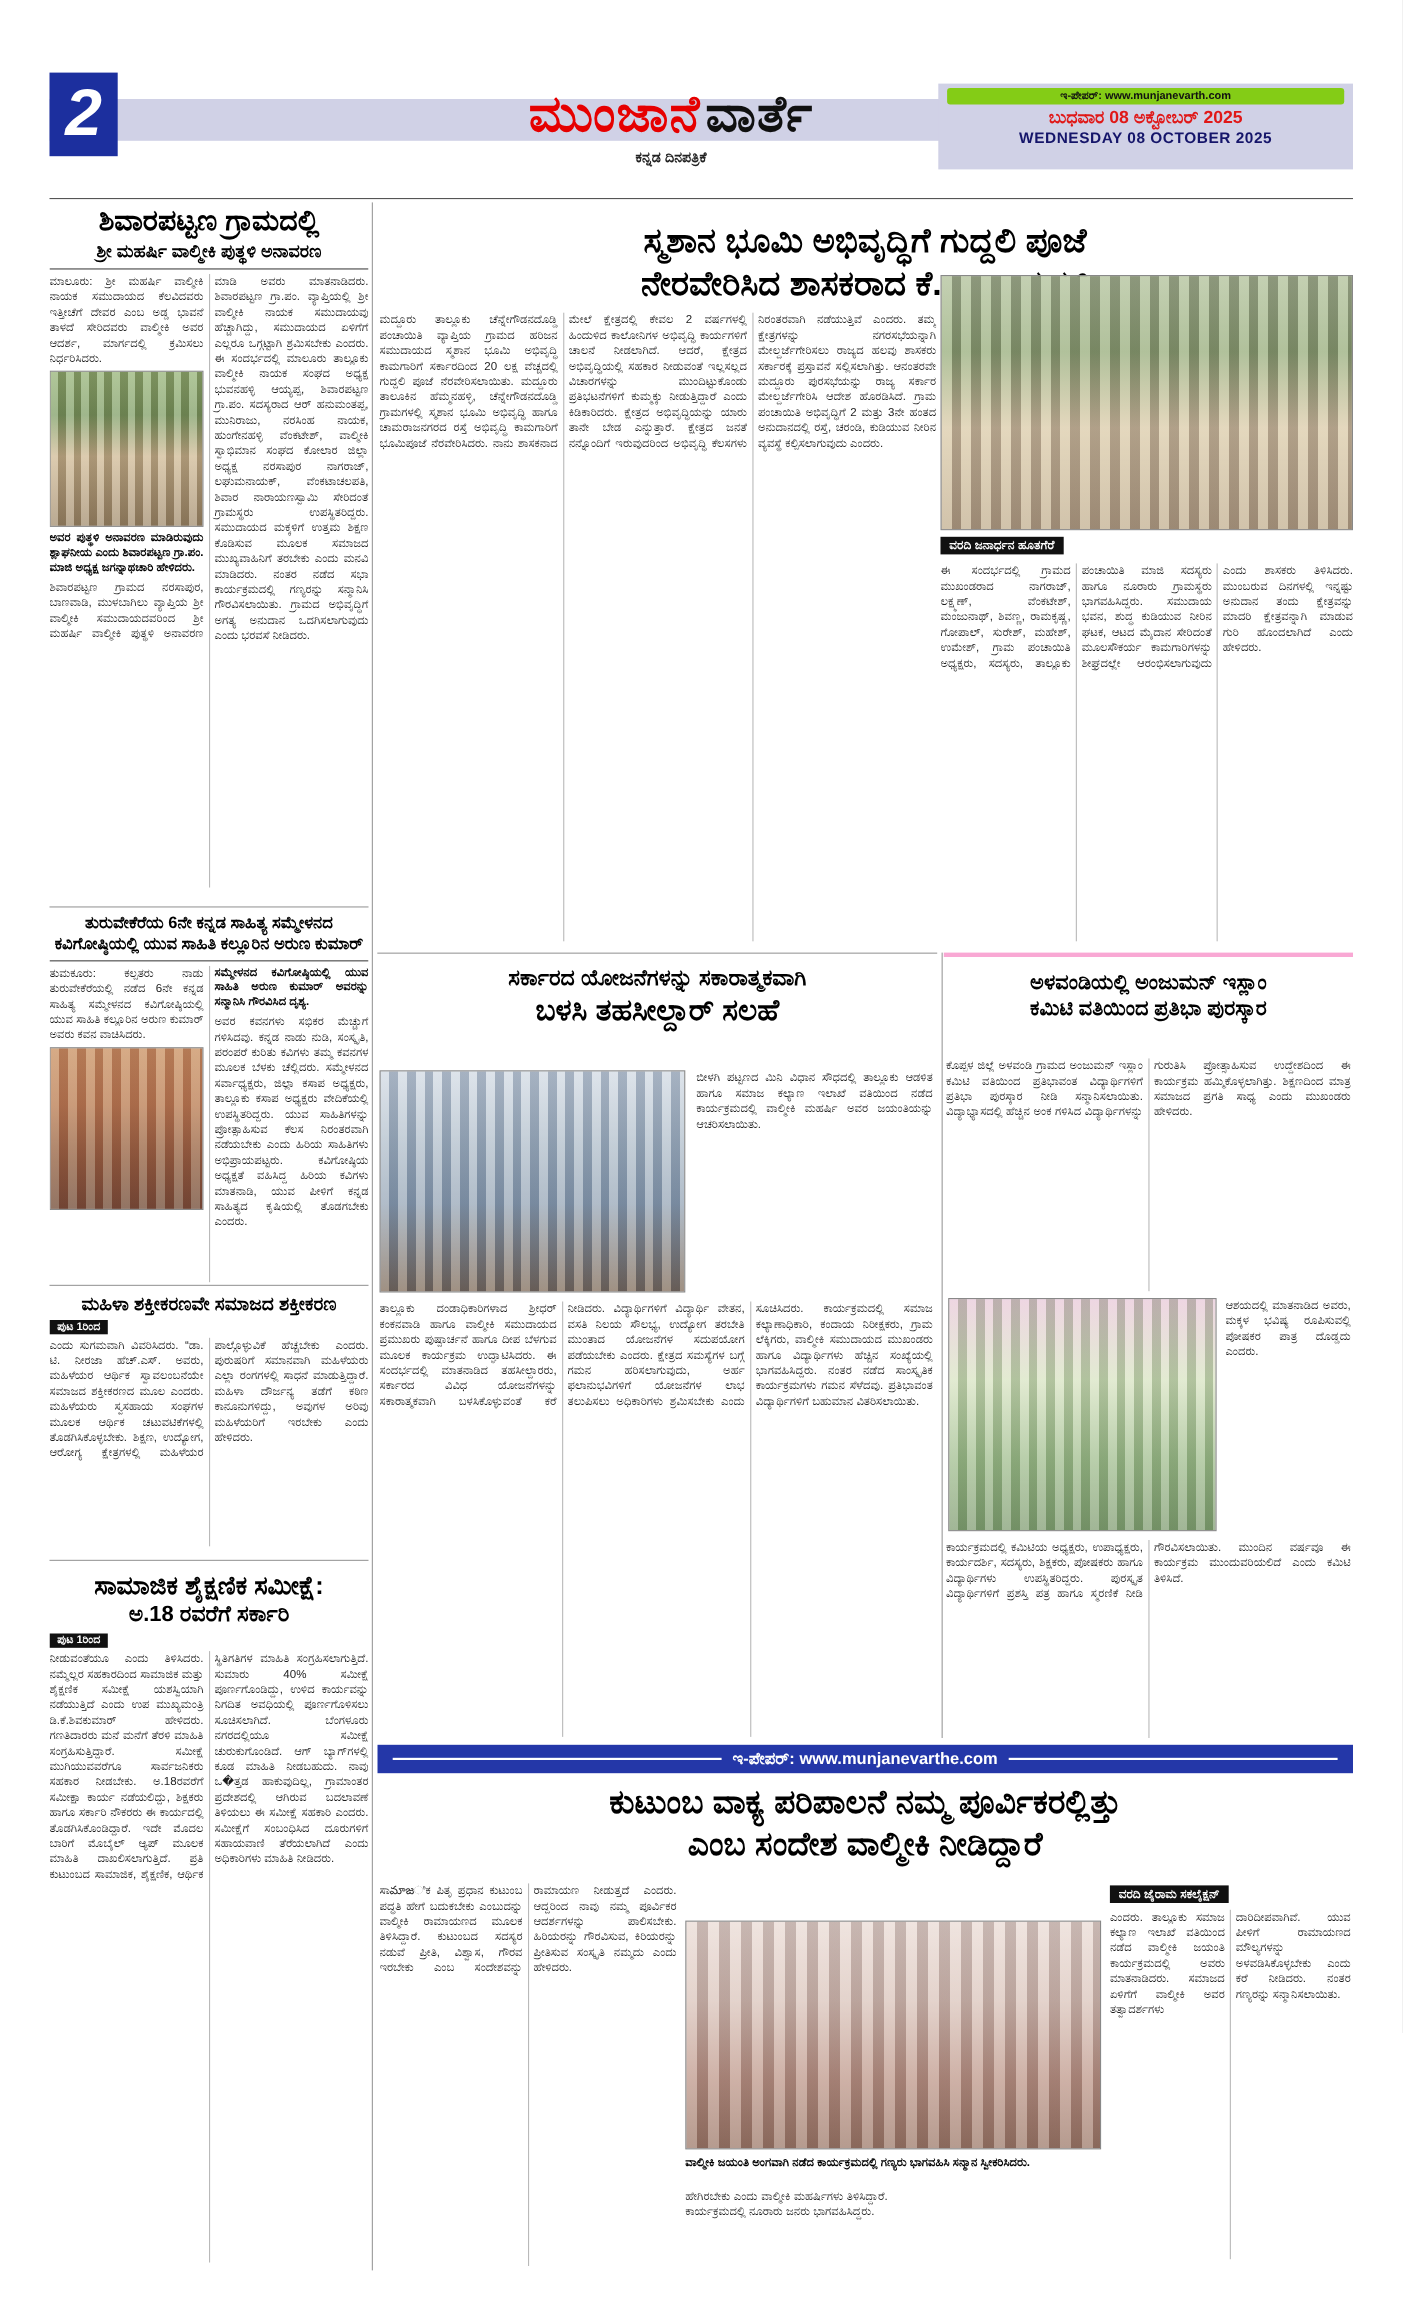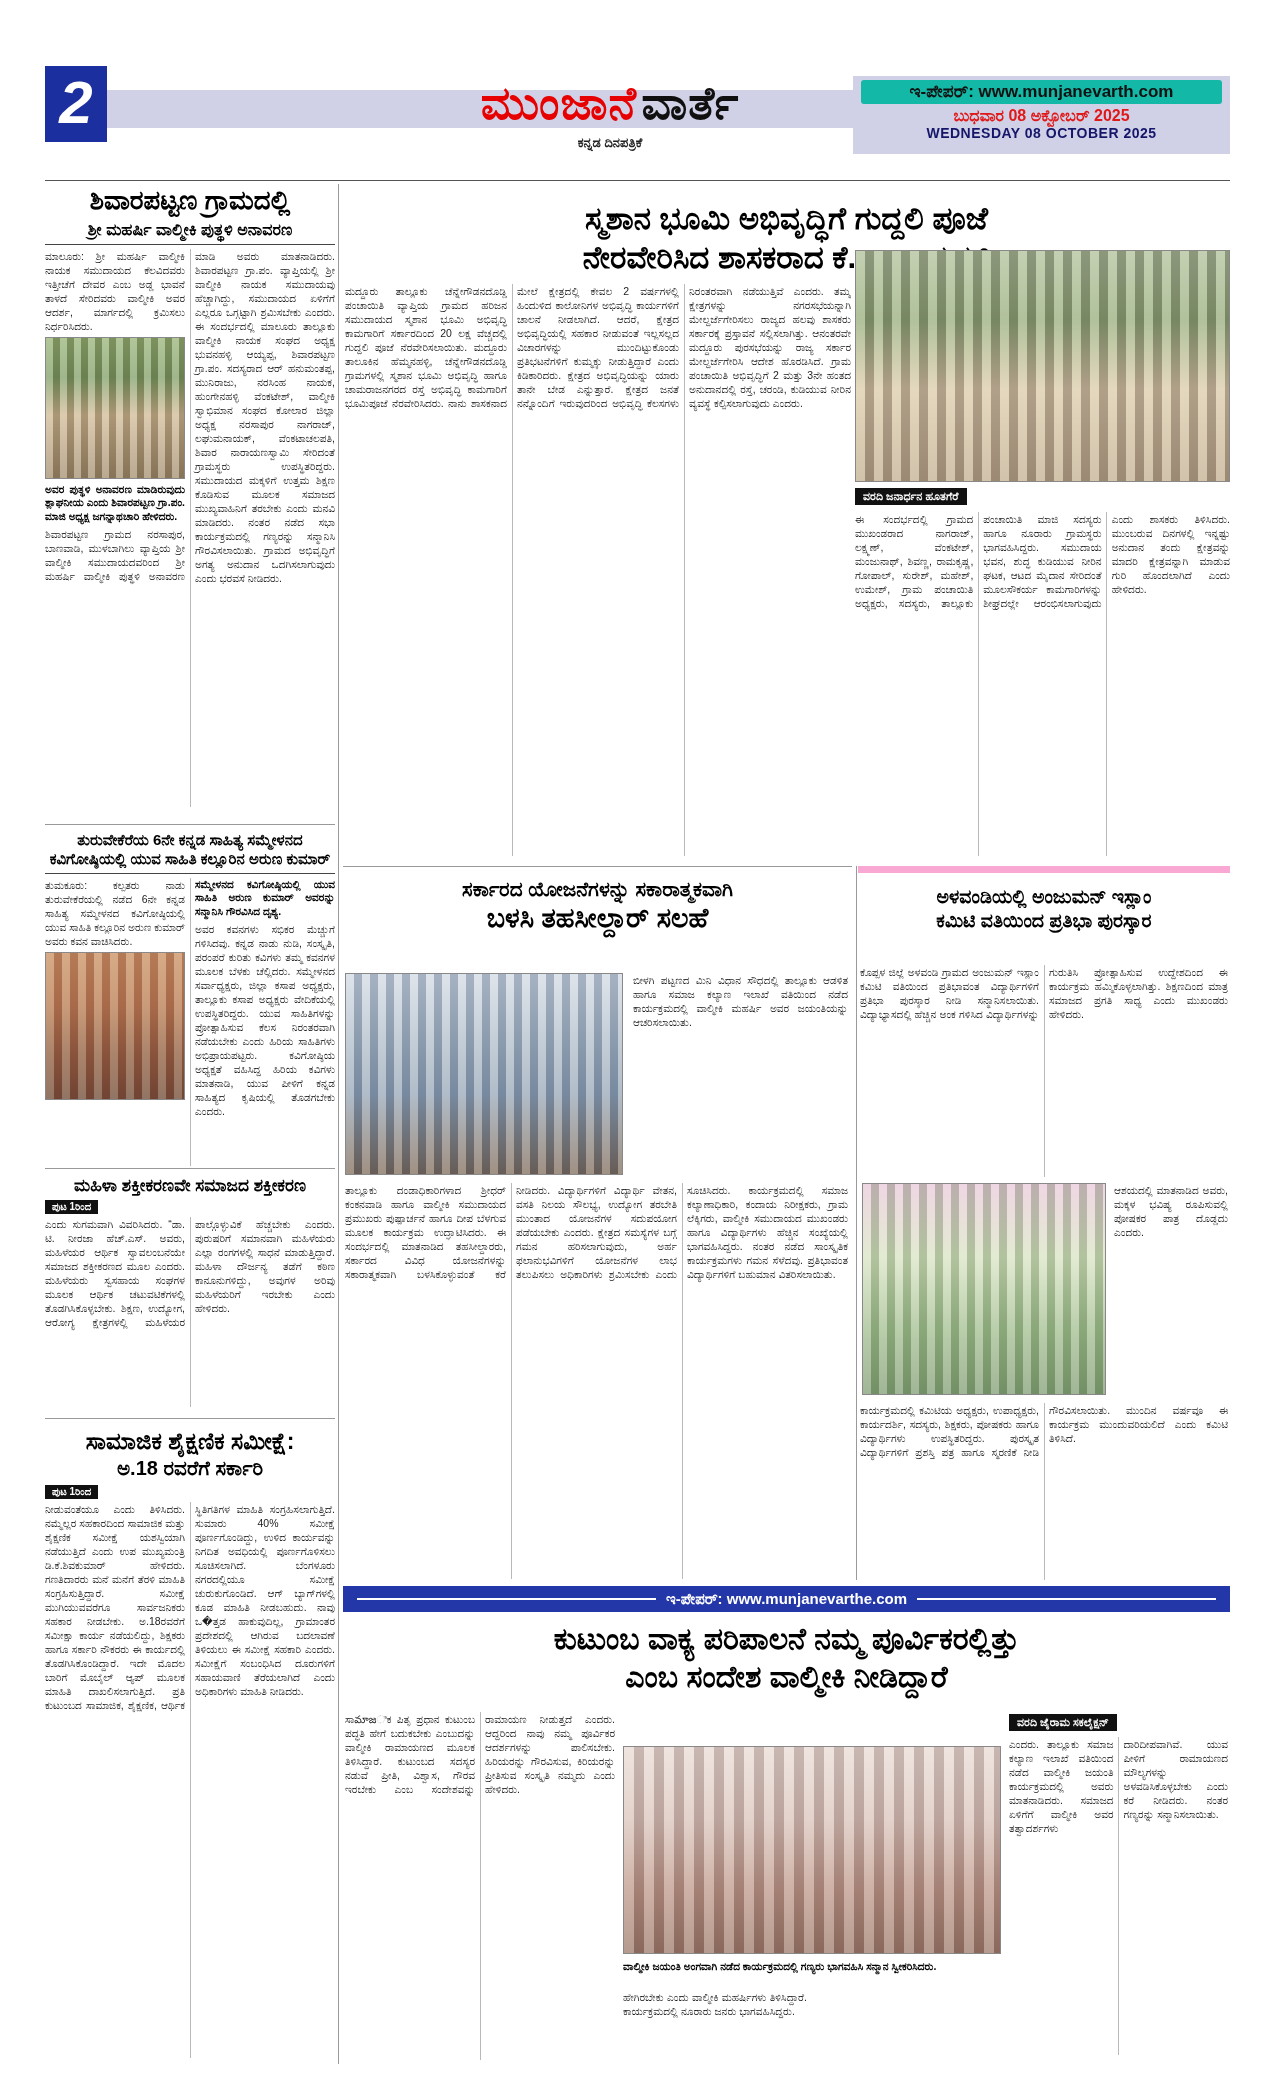"ಇ-ಪೇಪರ್: www.munjanevarth.com" .hdr-right .epaper { background: #14b8a6 -> #84cc16; font-size: 17px -> 10px }
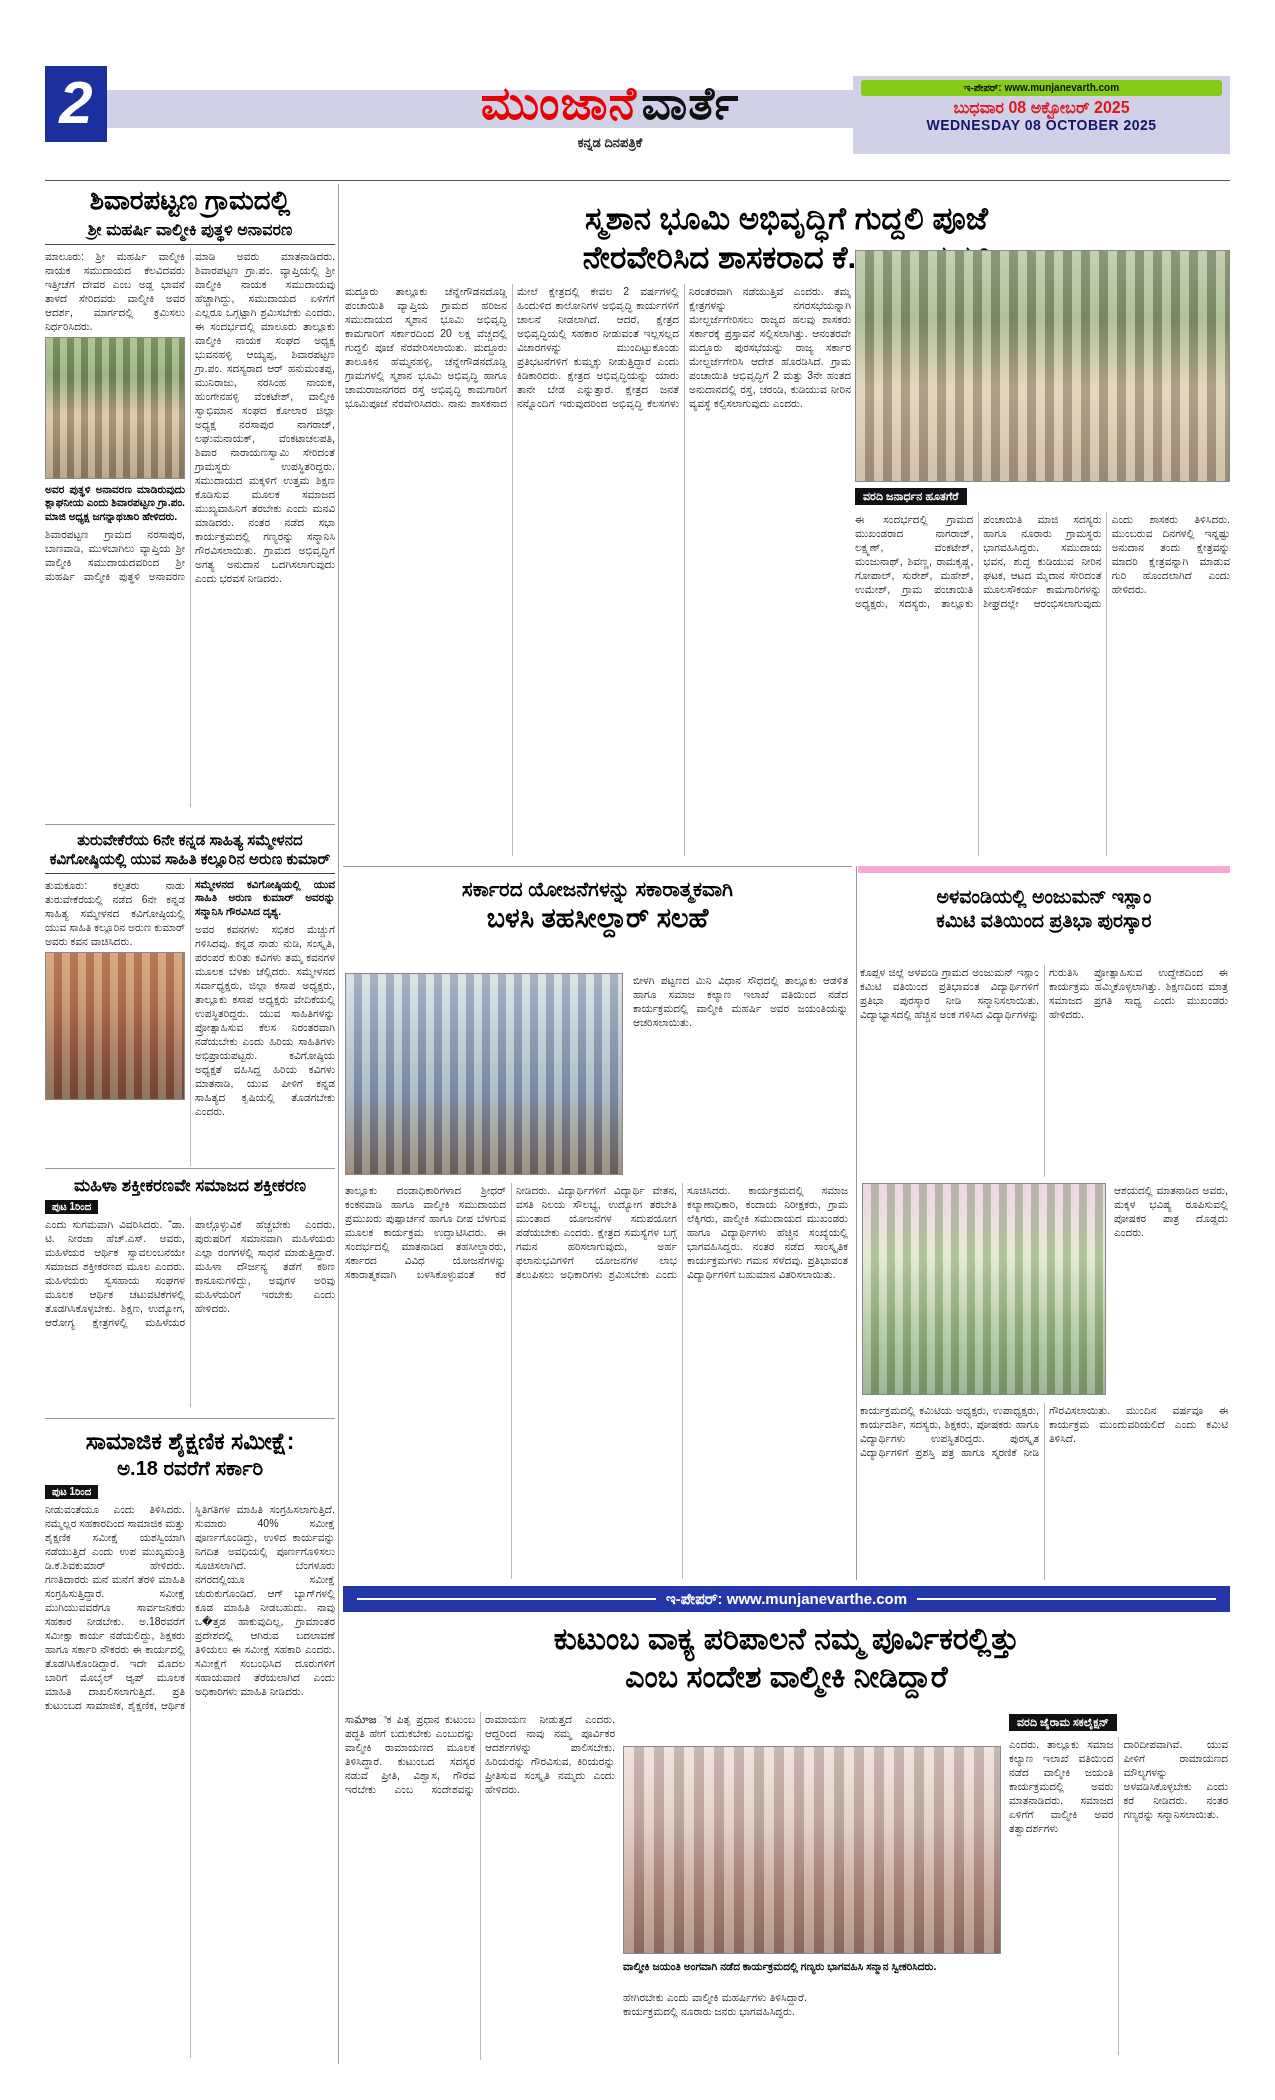"ಅಳವಂಡಿಯಲ್ಲಿ ಅಂಜುಮನ್ ಇಸ್ಲಾಂ" div.art { border-top: 7px solid #f9a8d4 -> 4px solid #f9a8d4 }
